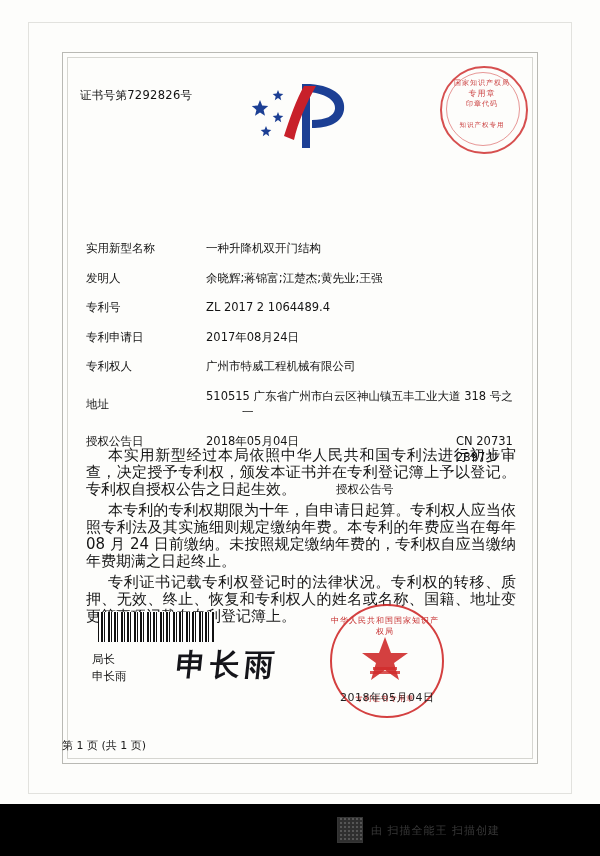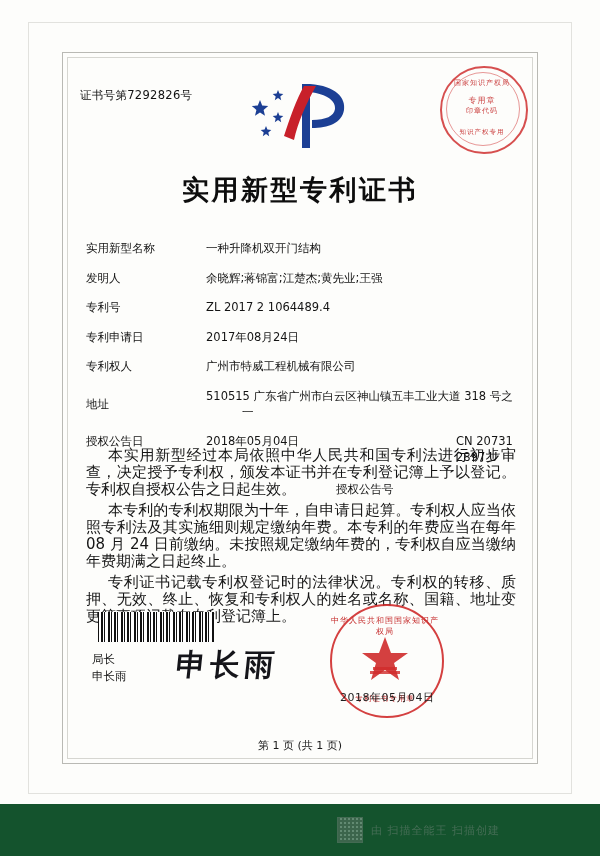"专用章" .seal-top .txt .l2 { margin-top: 9px -> 2px }
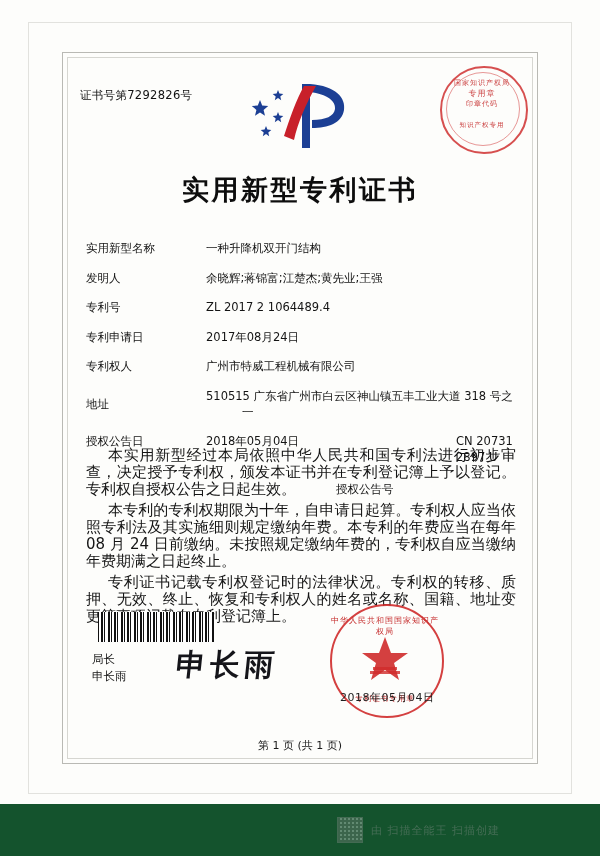"实用新型专利证书" div.doc-title { html: <div>实用新型专利证书</div> -> none }
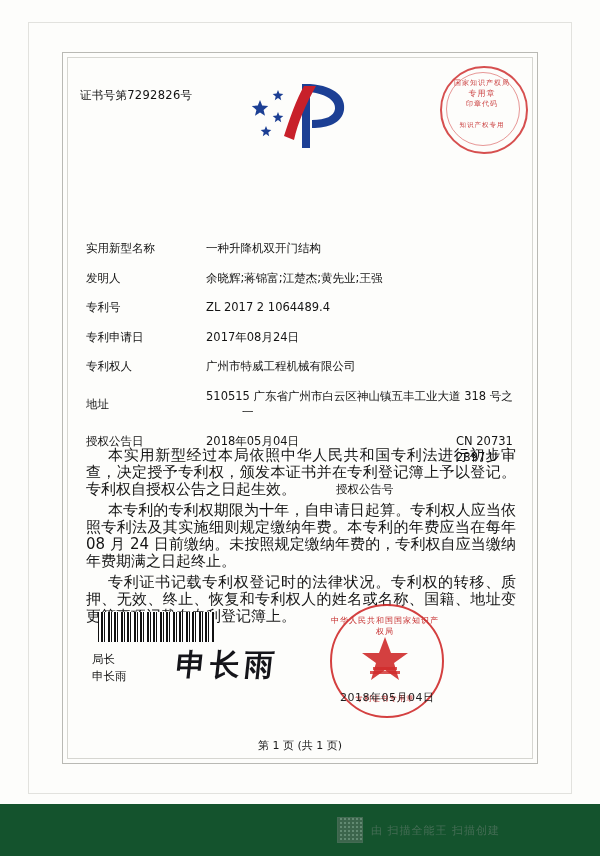"第 1 页 (共 1" .page-foot { text-align: center -> none }
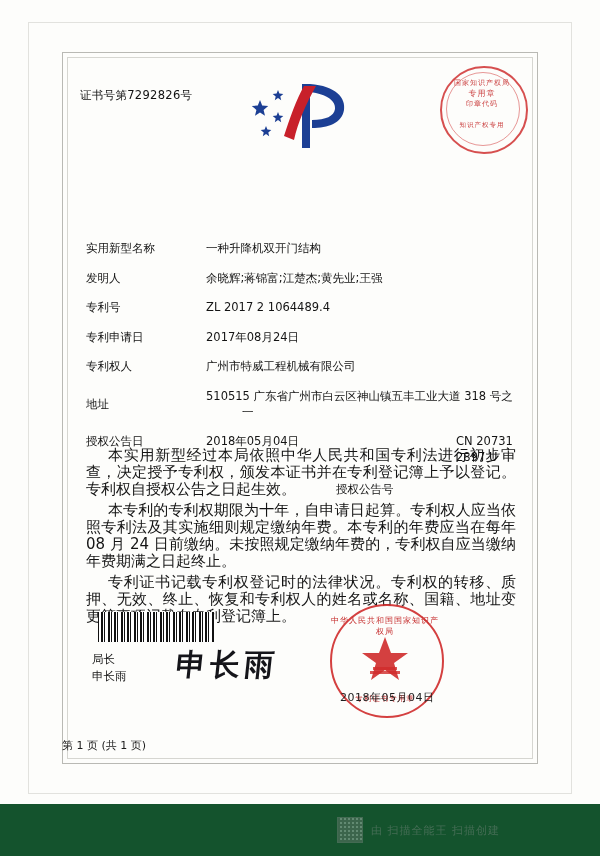"由 扫描全能王 扫描创建" .wm { background: #14532d -> #000000 }
